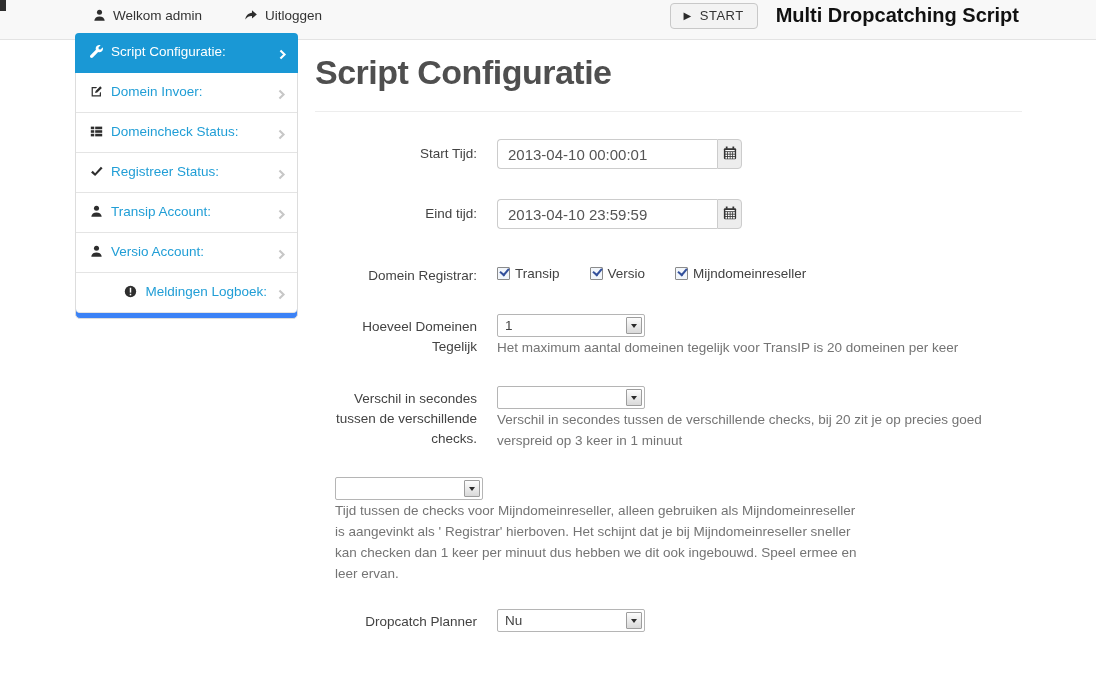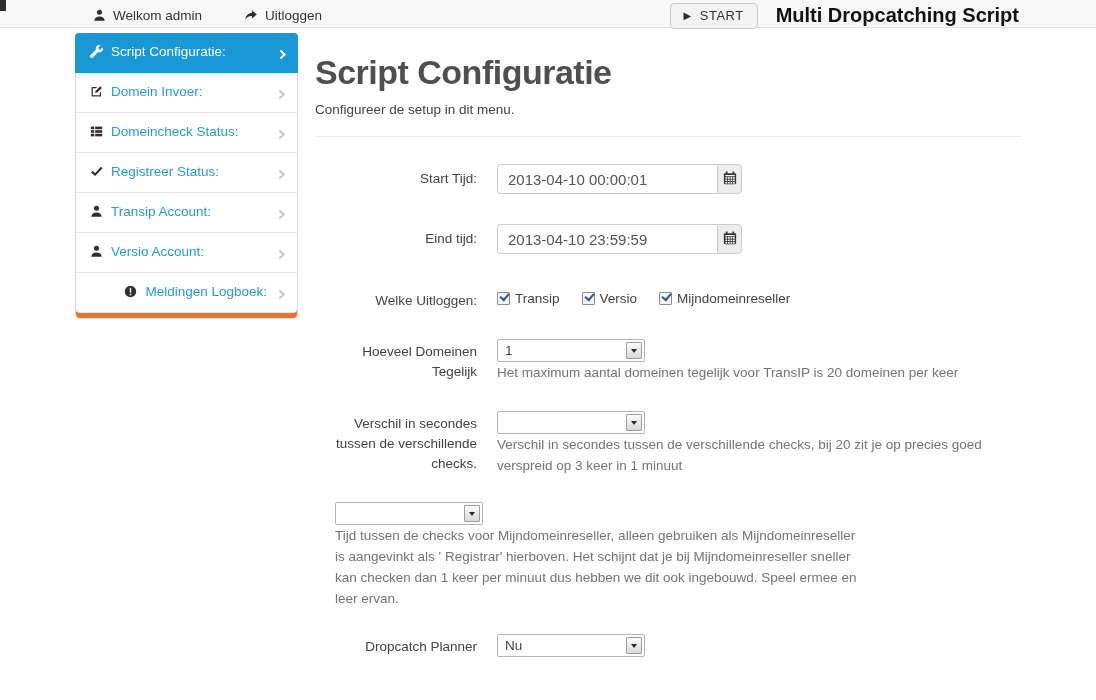"Welkom admin" .navbar { height: 28px -> 40px }
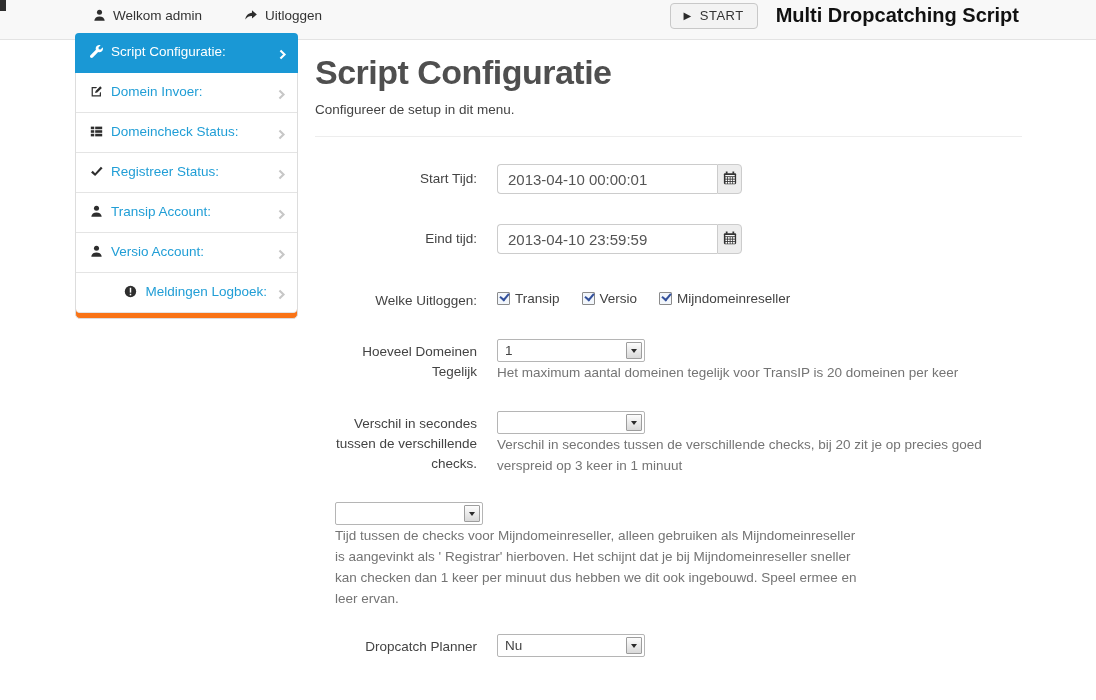"Script Configuratie:" .sidebar { background: #f97316 -> #3b82f6 }
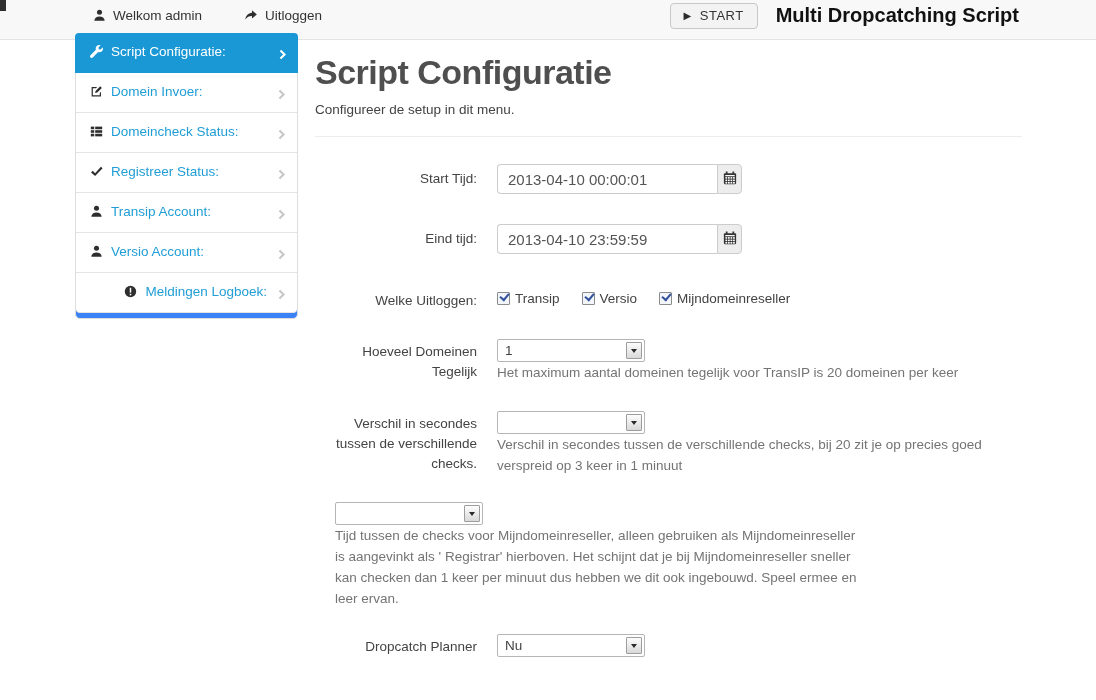"Configureer de setup in dit" p.page-subtitle { html: <p>Configureer de setup in dit menu.</p> -> none }
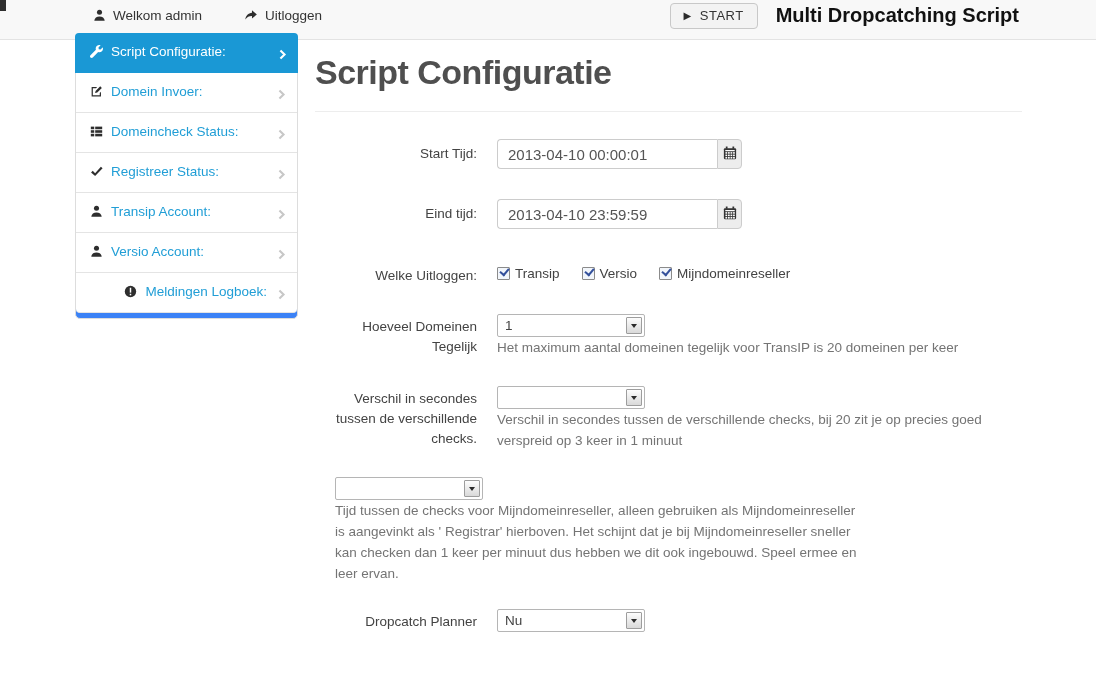"Welke Uitloggen:" div.form-label { text: Welke Uitloggen -> Domein Registrar }
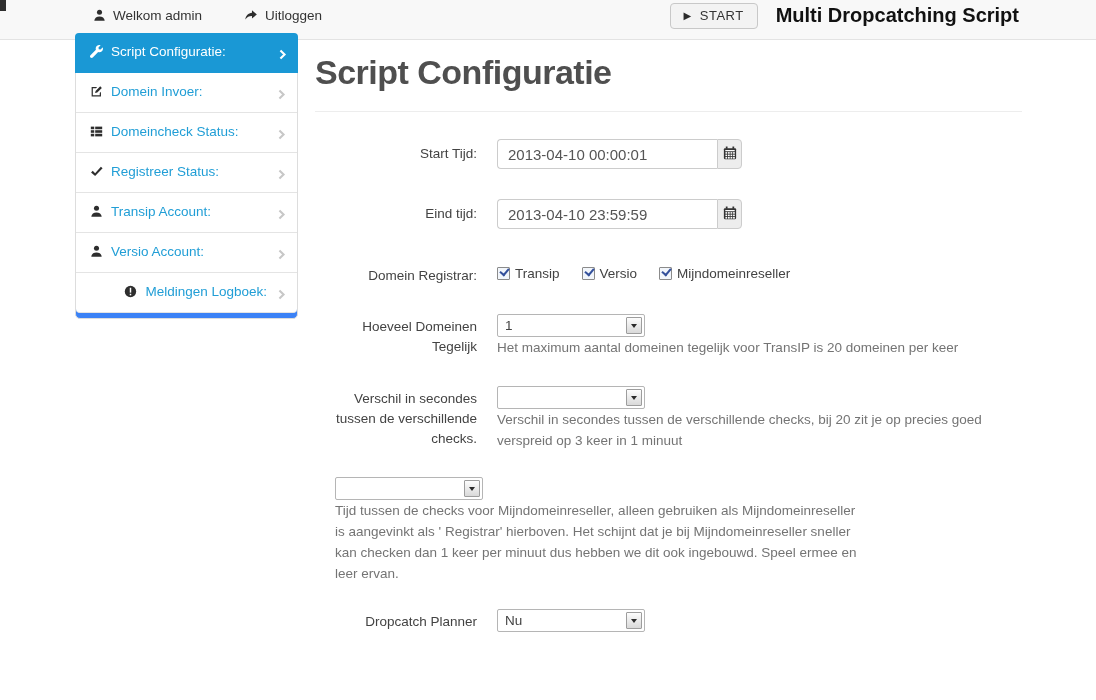"Transip" .check-row { gap: 22px -> 30px }
